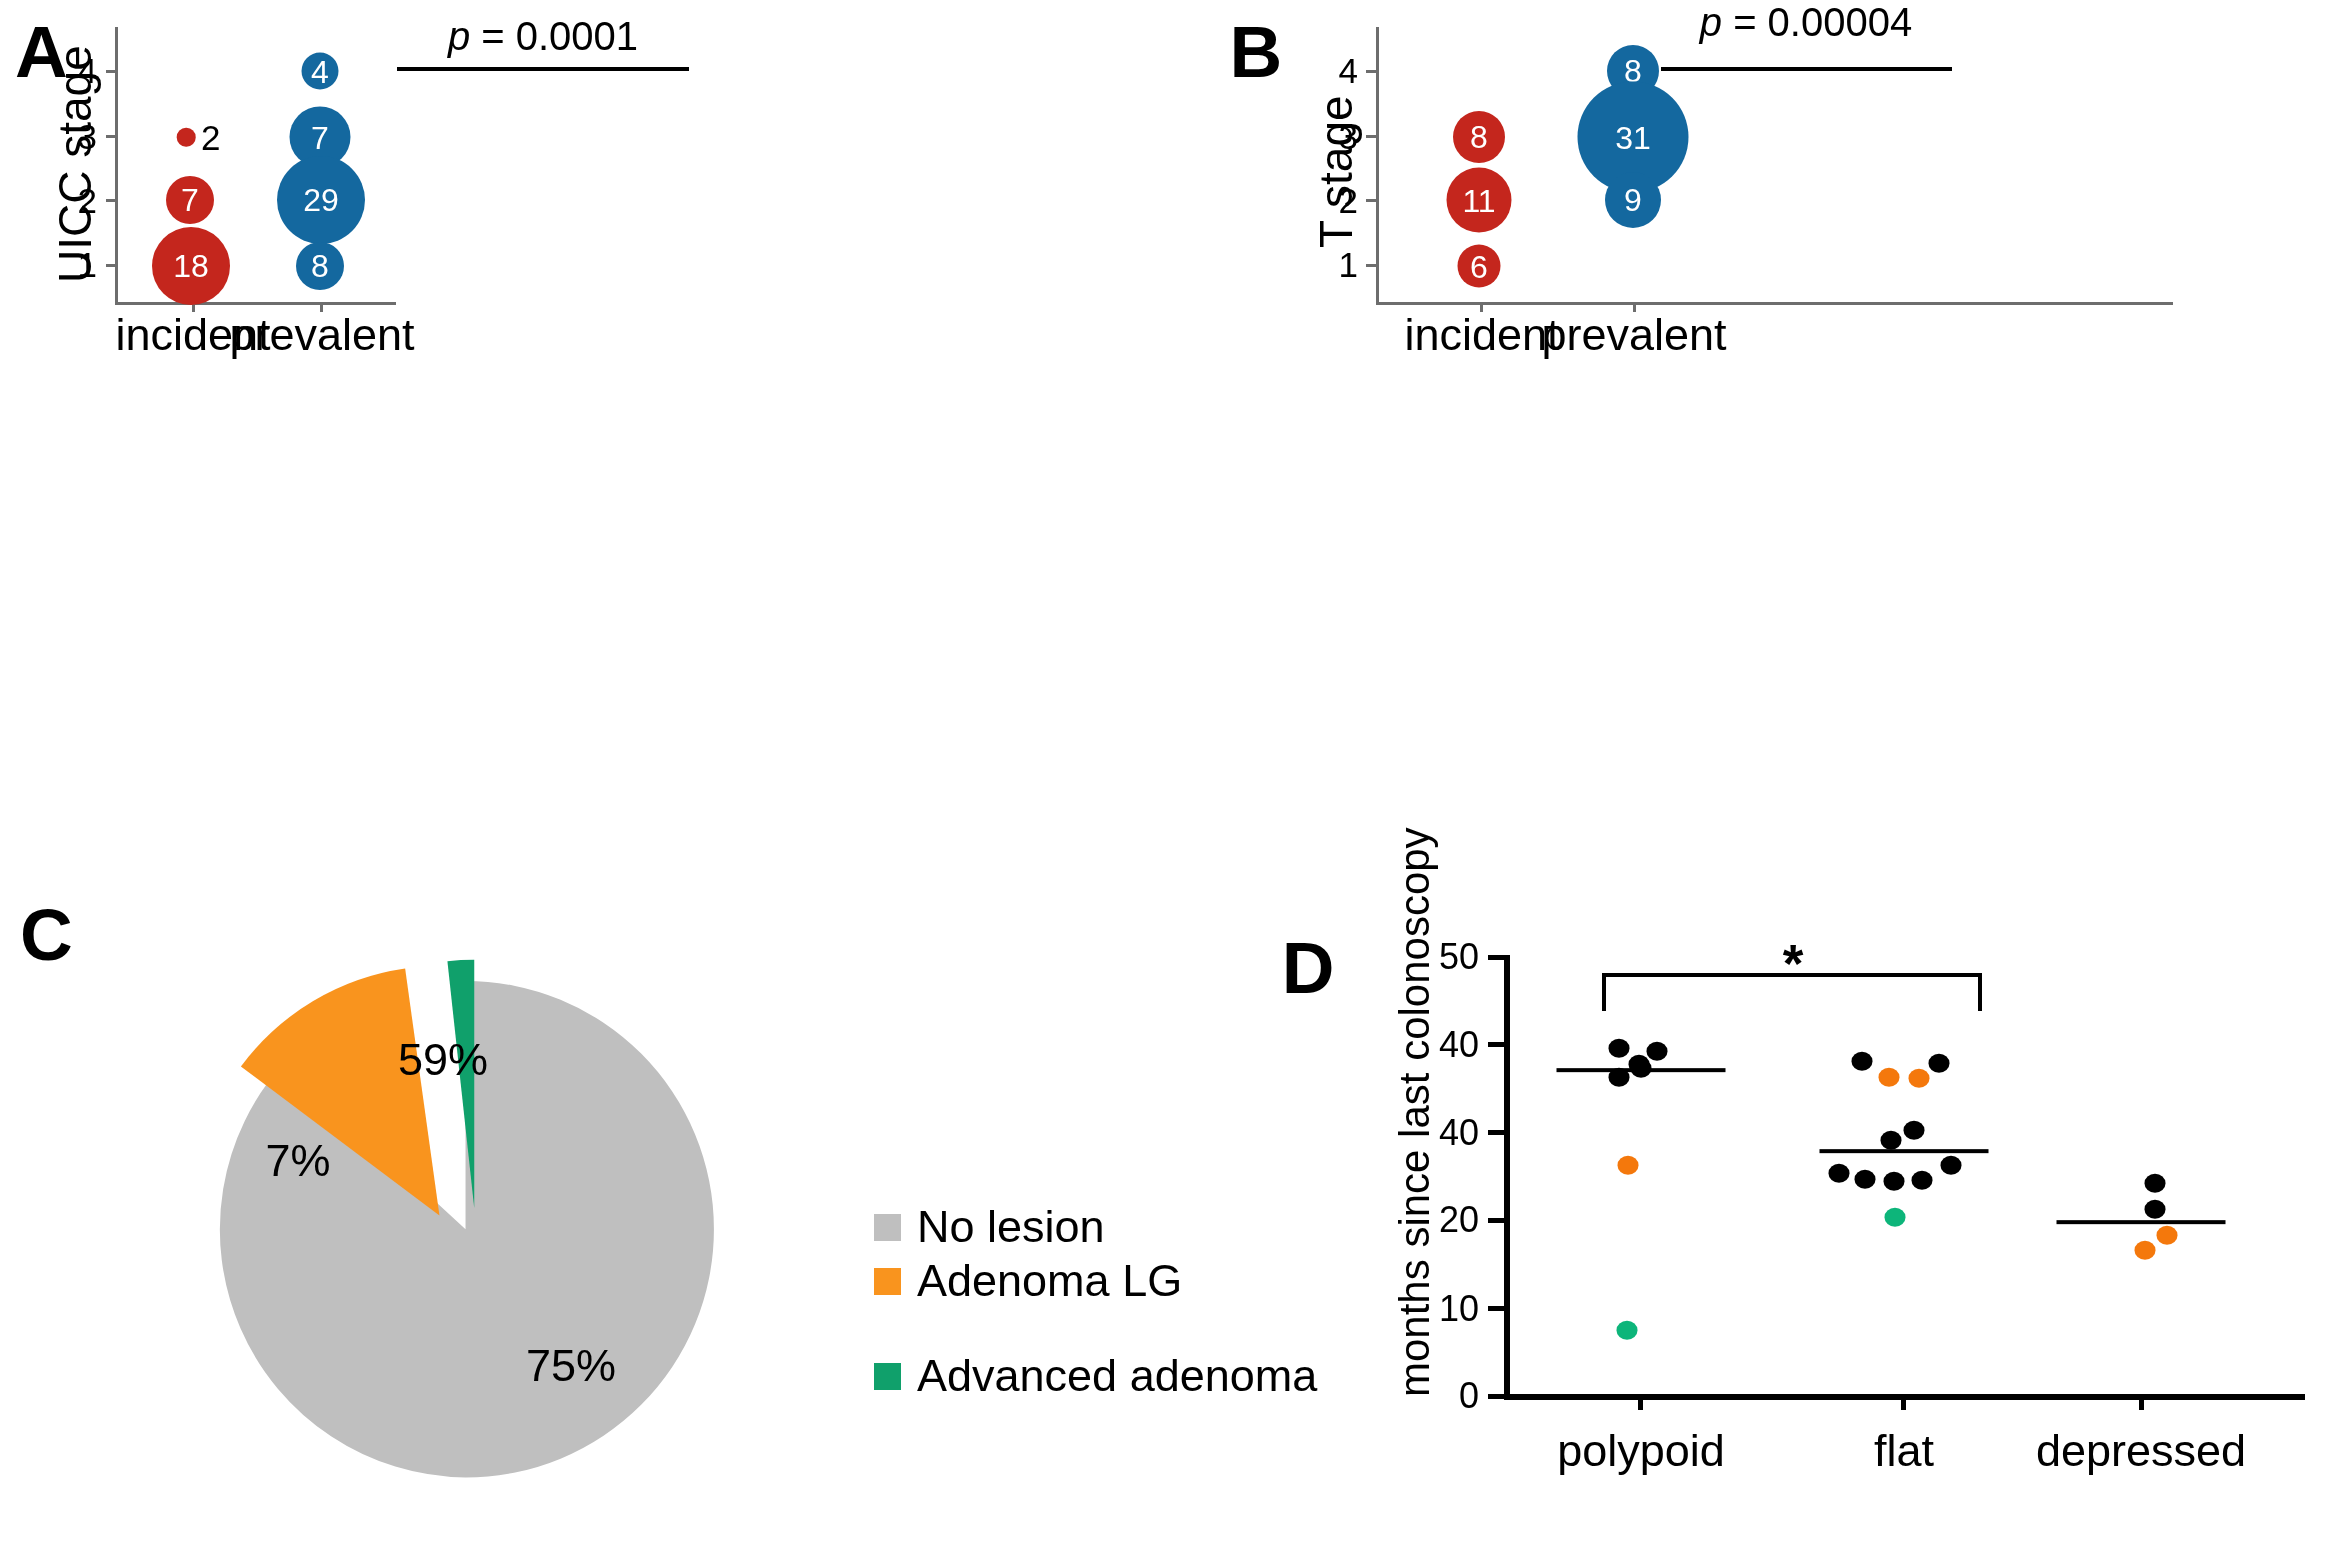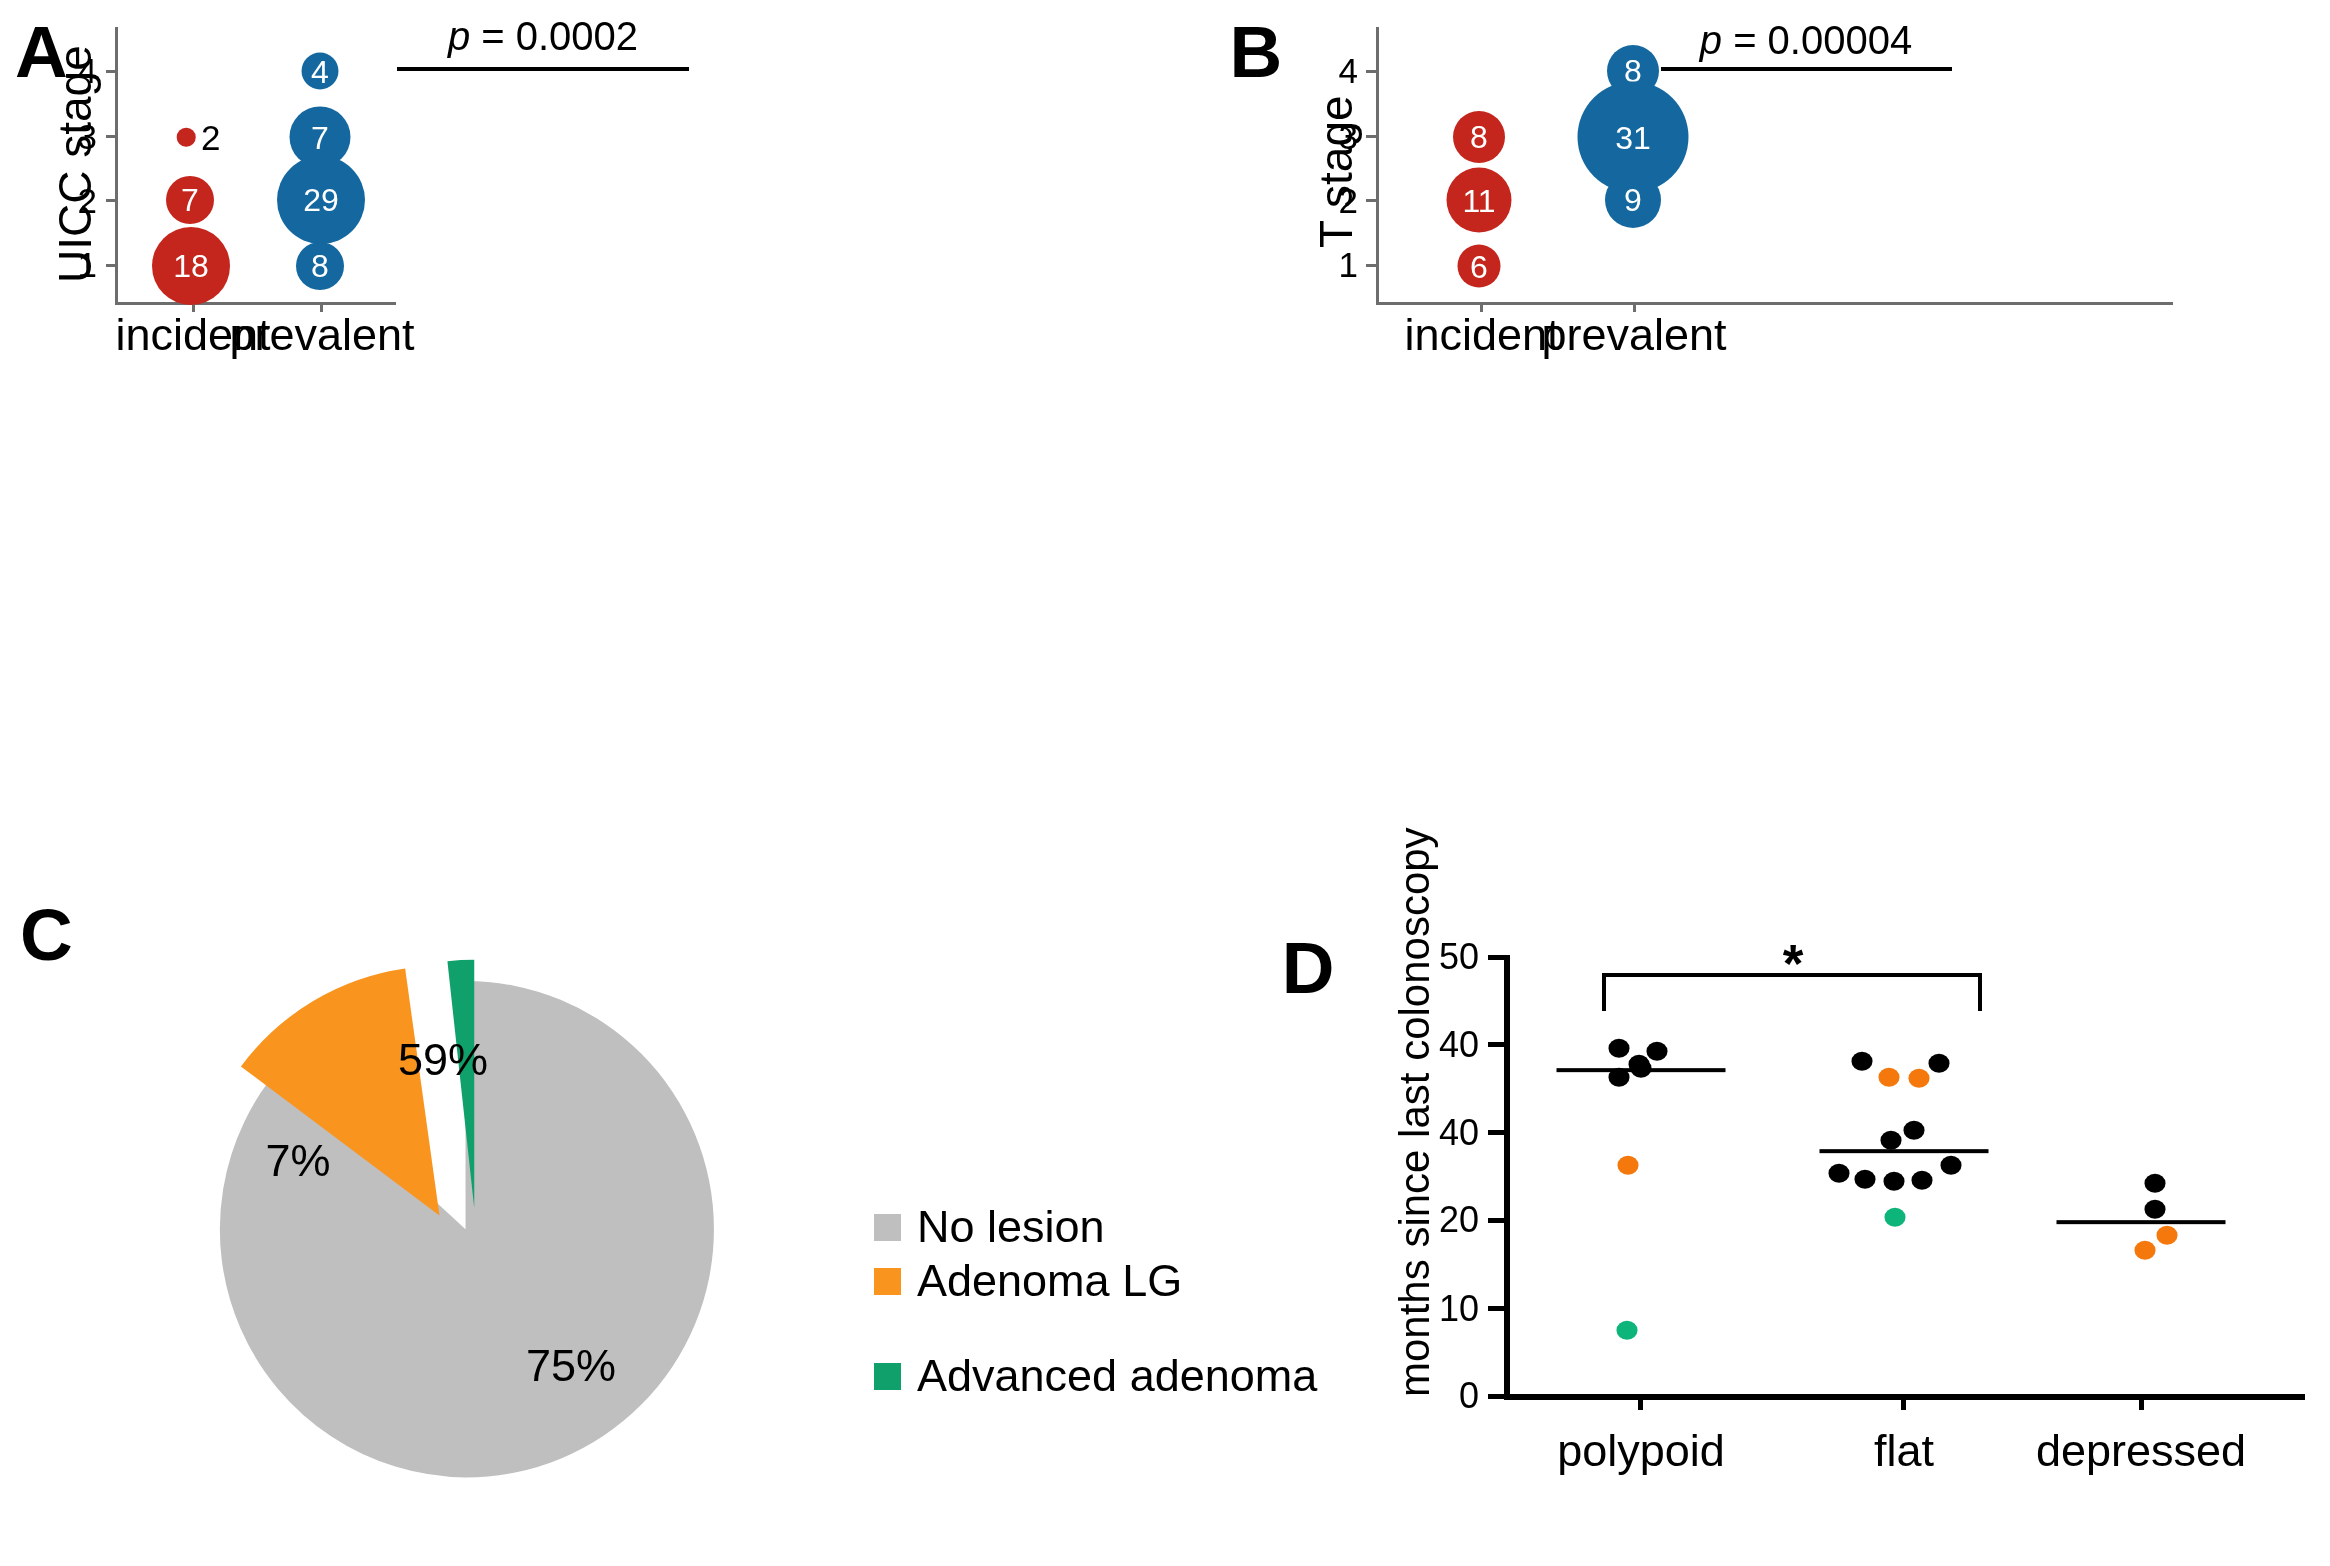"= 0.0002" span { text: 0.0002 -> 0.0001 }
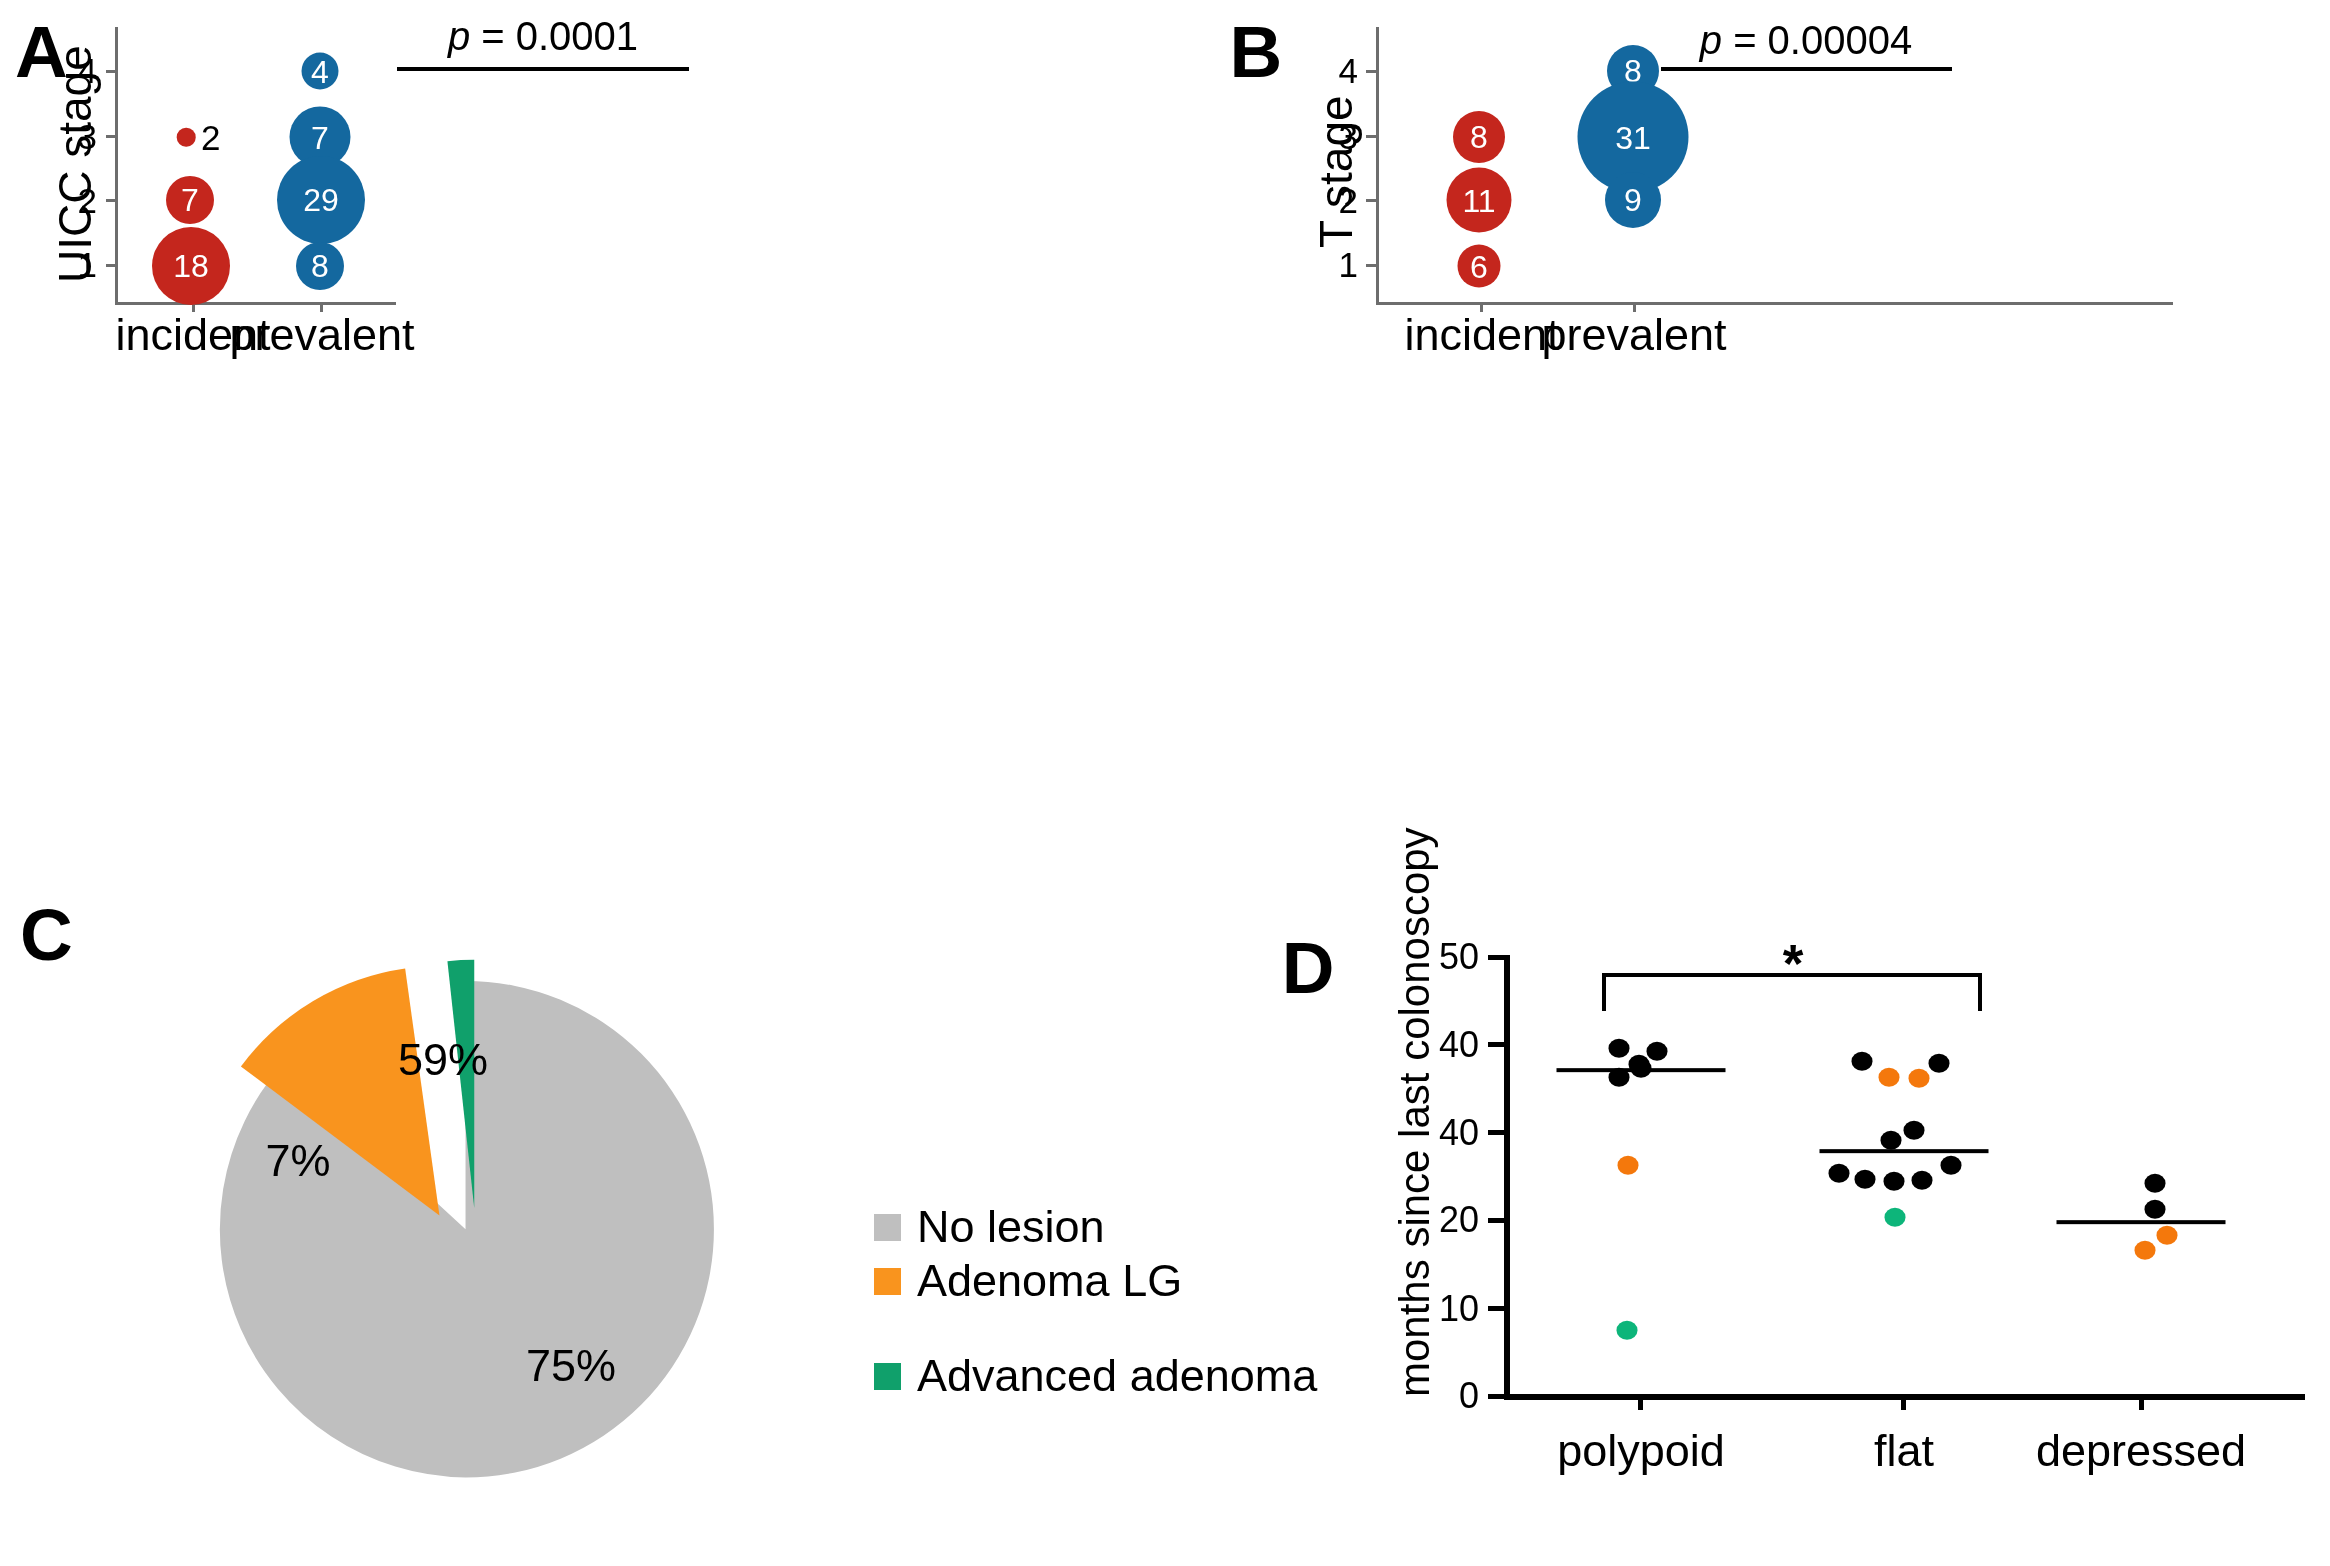"p = 0.00004" div.sig-text { top: 18px -> 0 }
